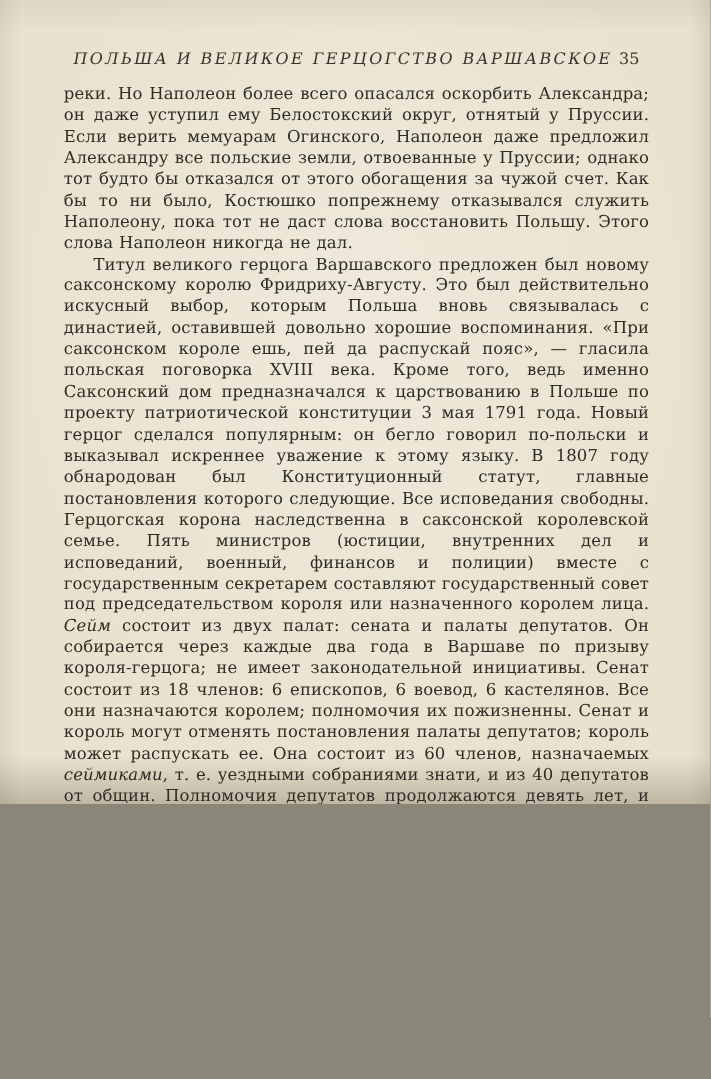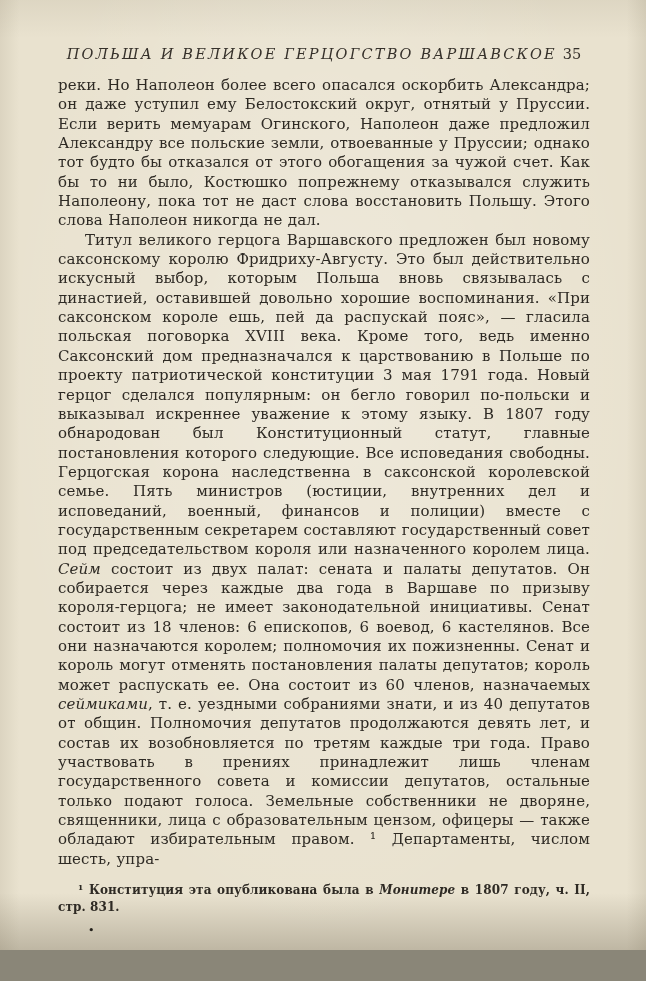"ПОЛЬША И ВЕЛИКОЕ ГЕРЦОГСТВО ВАРШАВСКОЕ" .page { height: 950px -> 731px }
